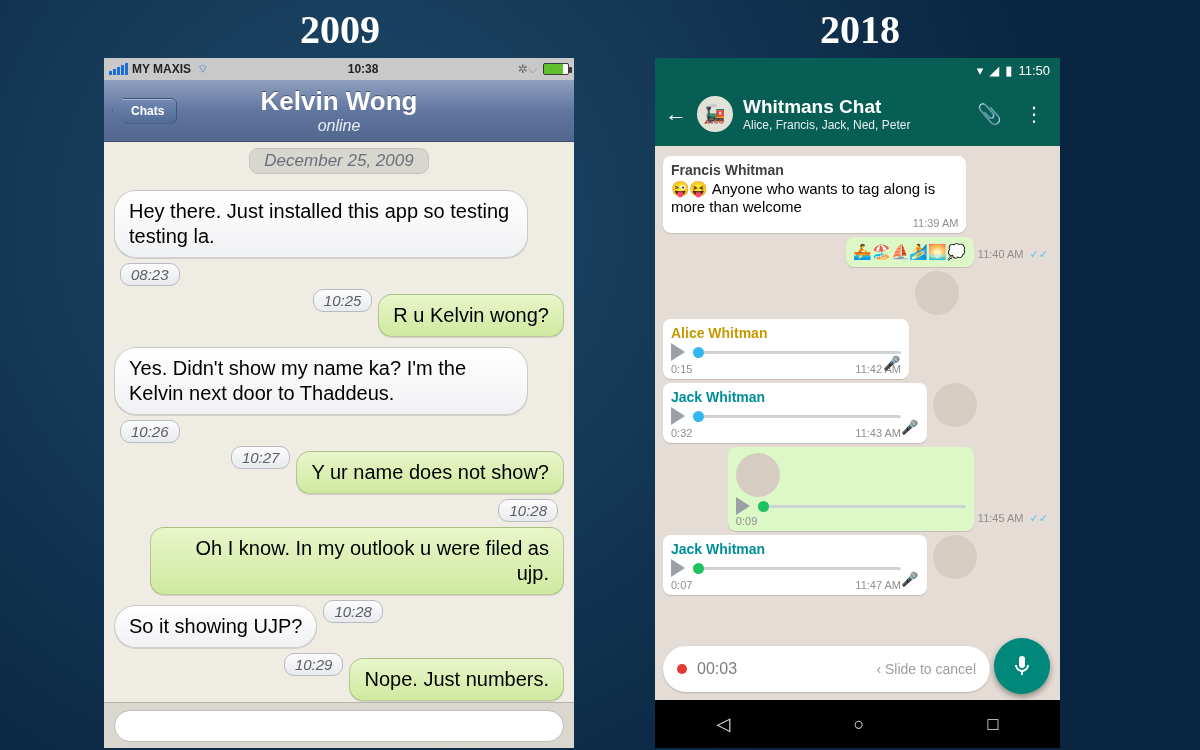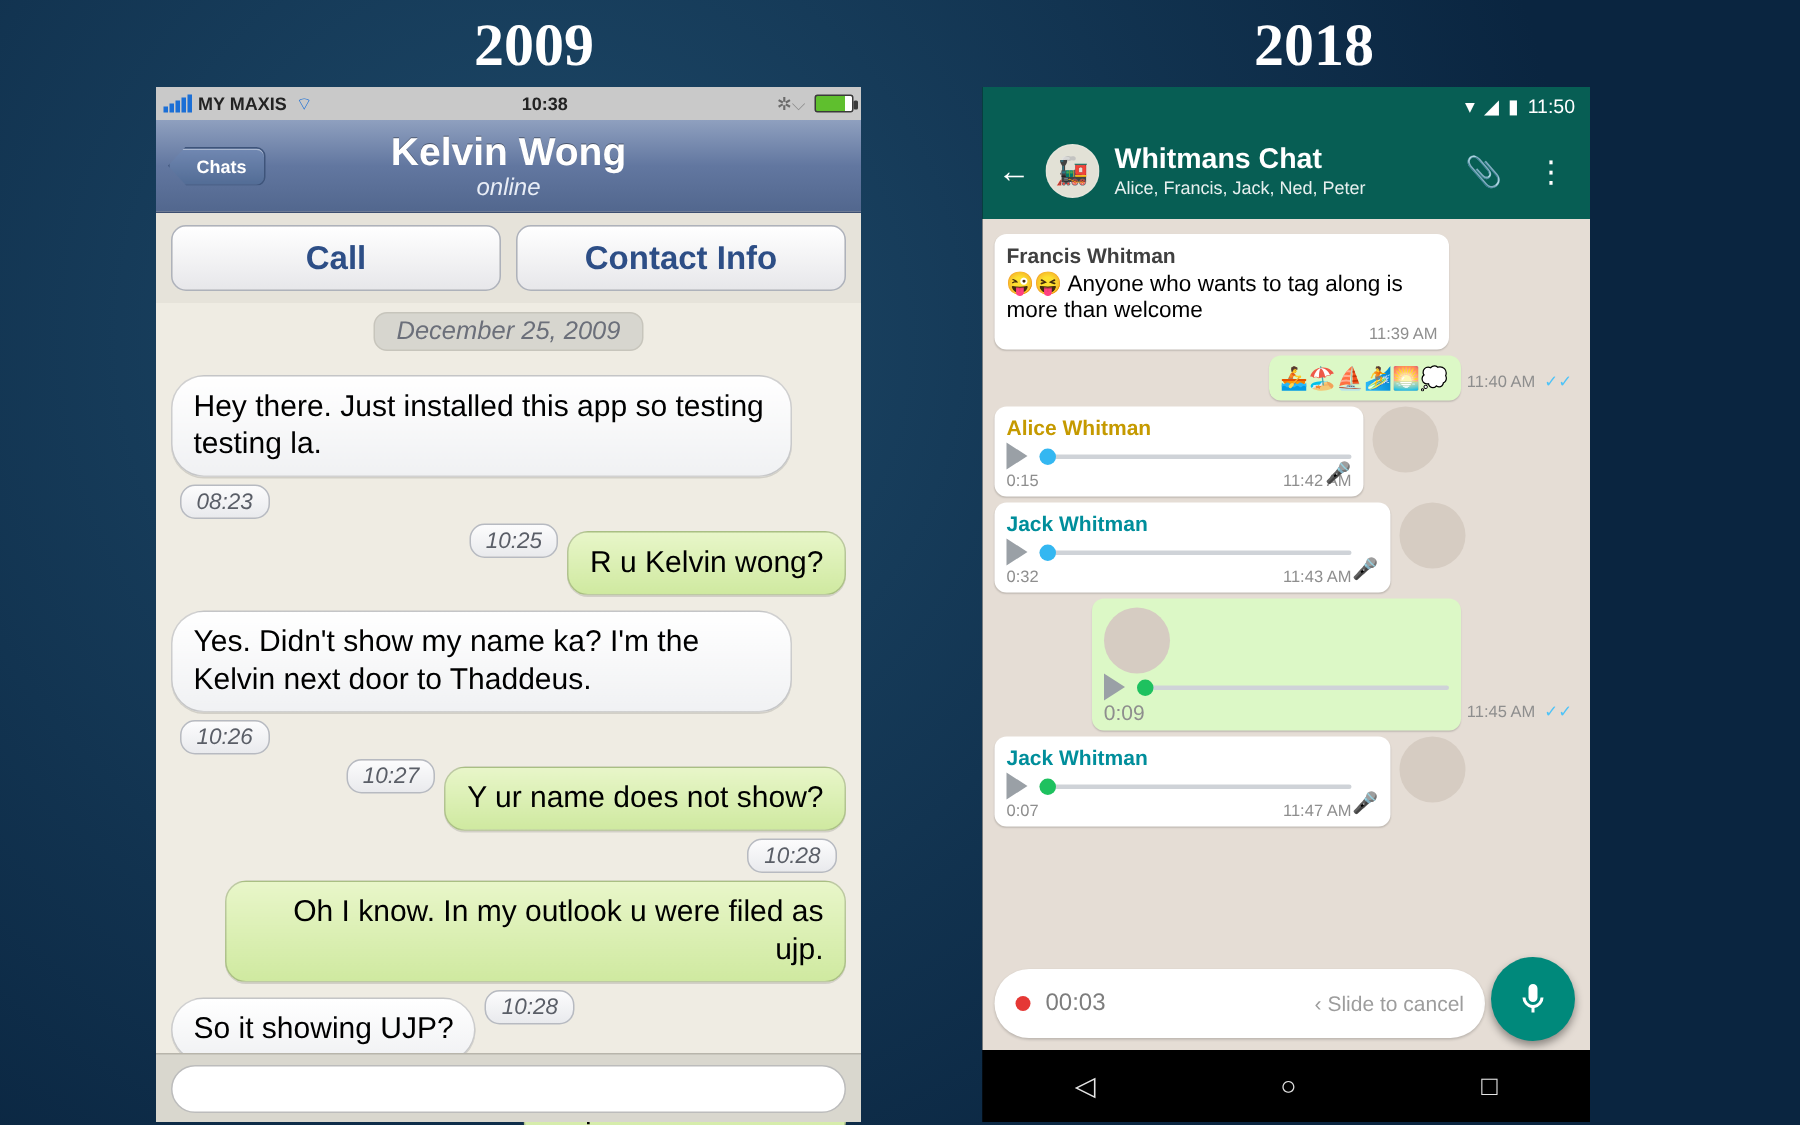"2009" .year-label { margin-left: 16px -> none }
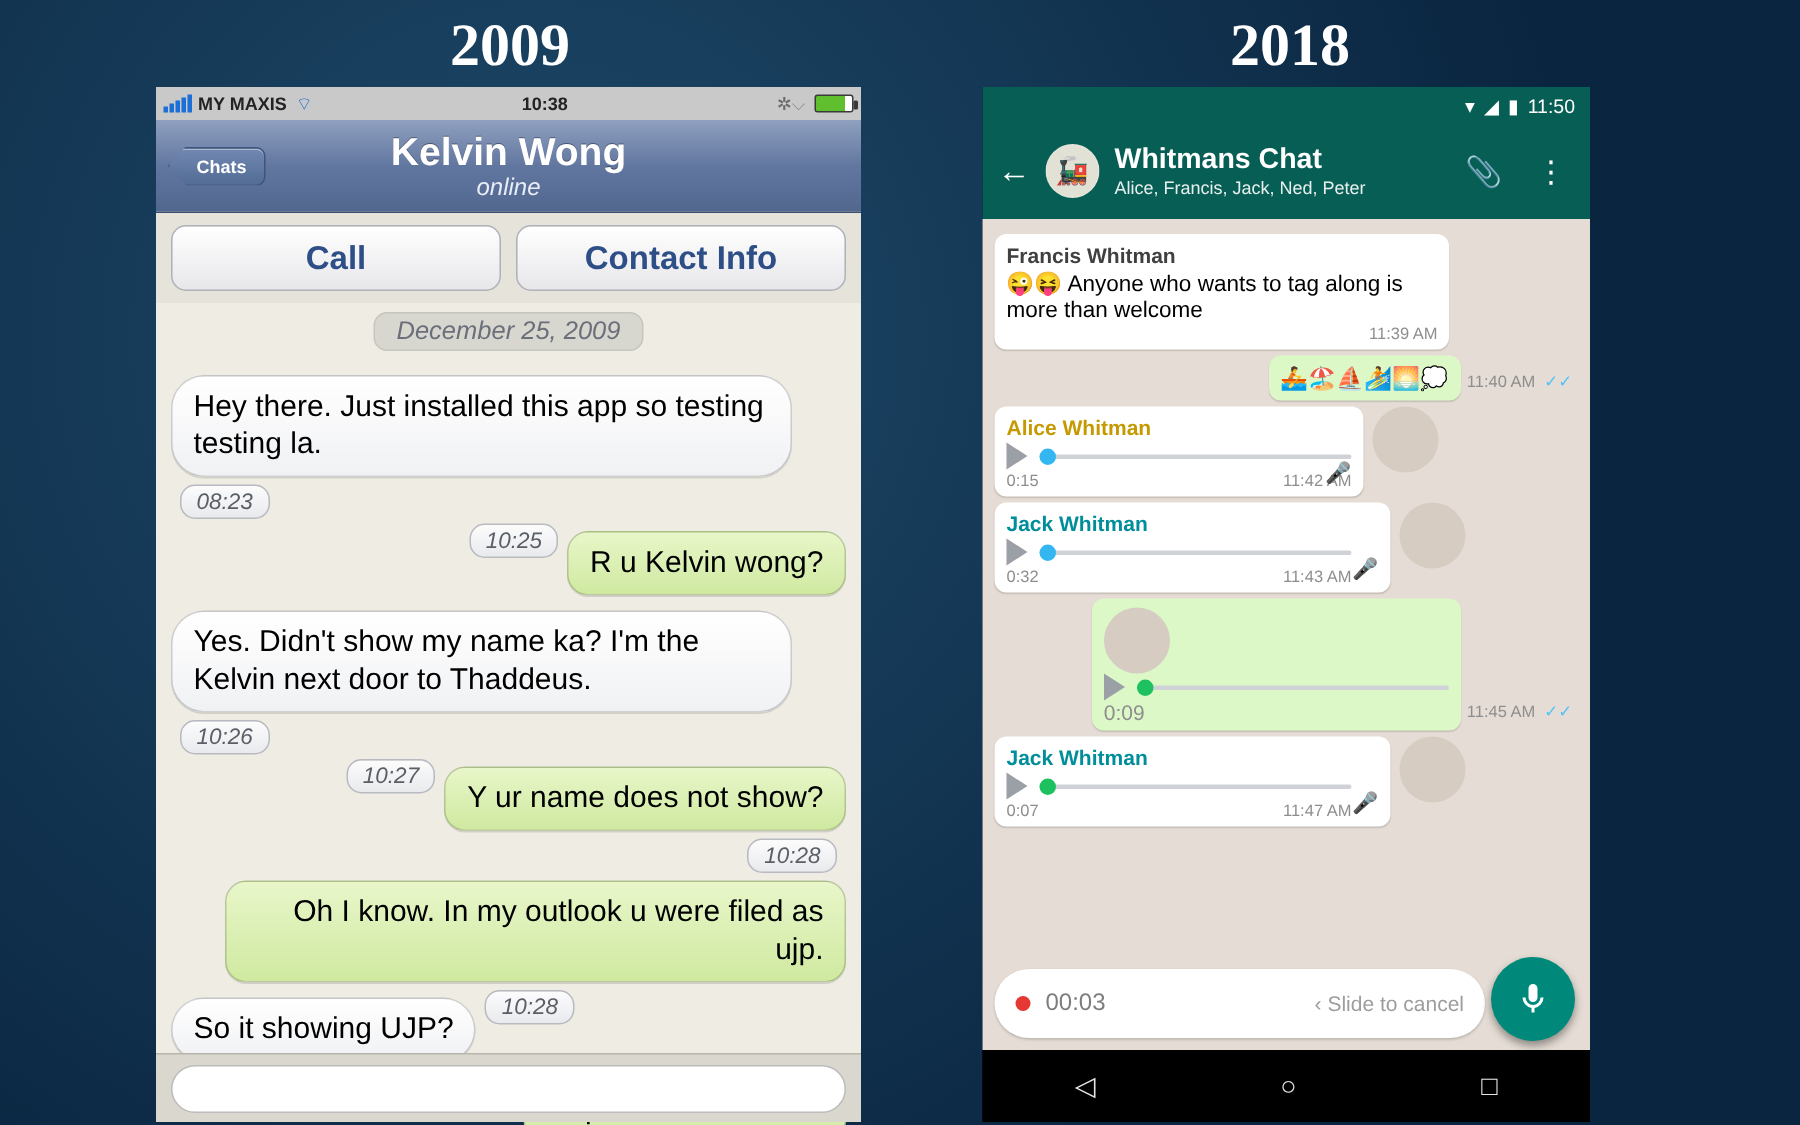"Call" div.ios-toolbar { html: <div> <div>Call</div> <div>Contact Info</div> </div> -> none }
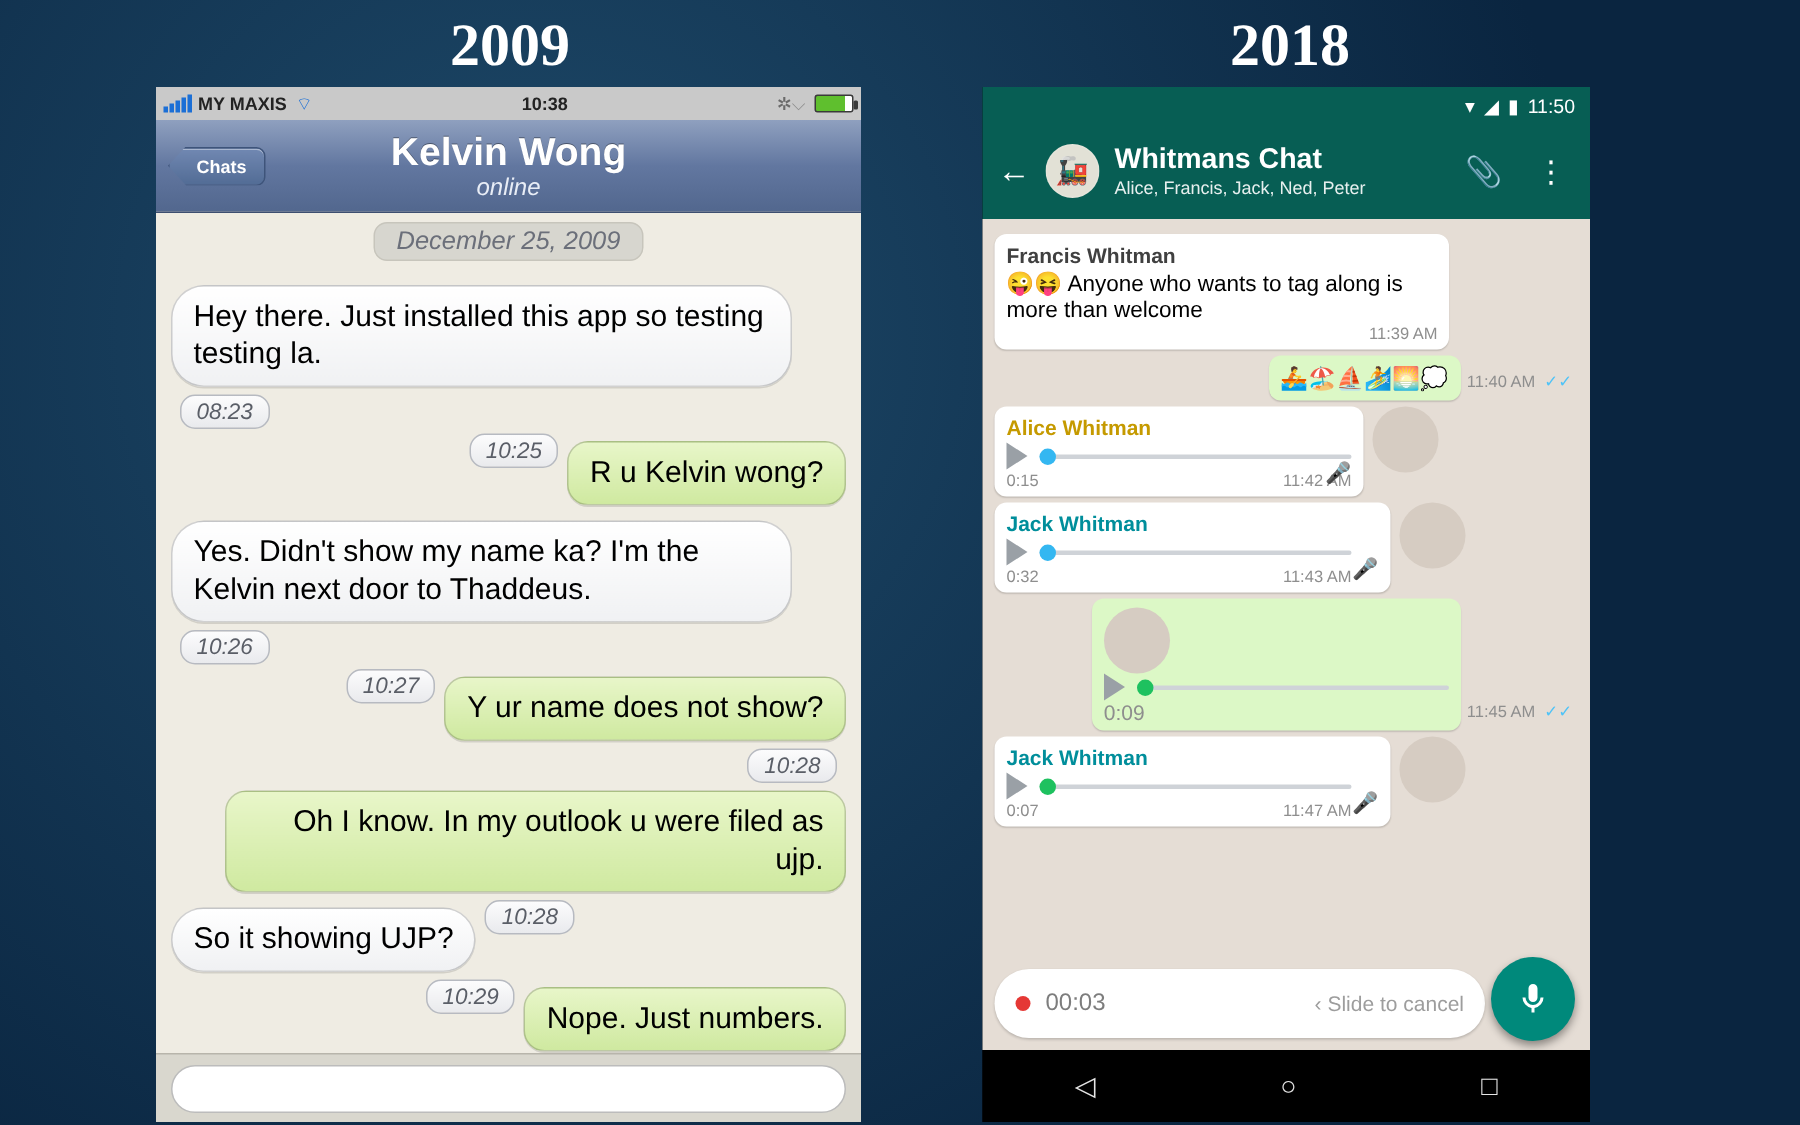"Alice Whitman" div.m-bub { margin-top: none -> 48px }
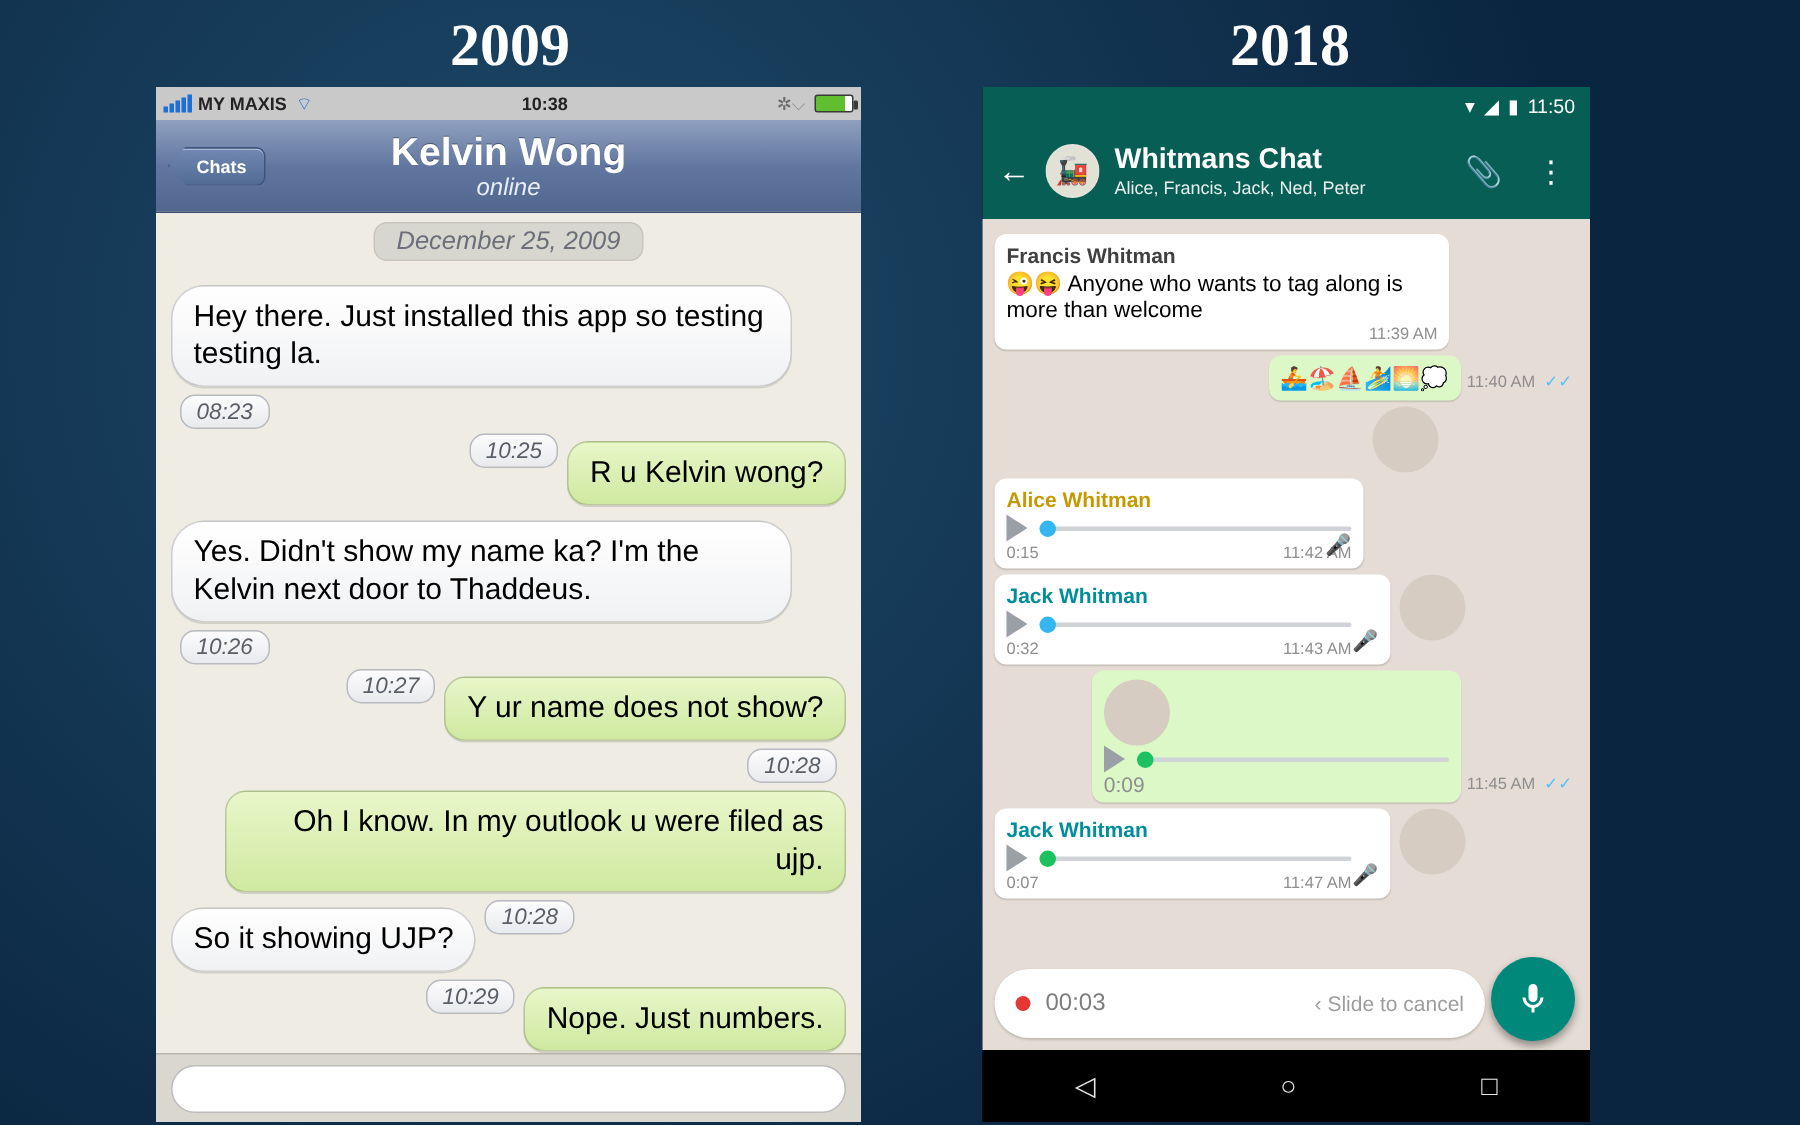"0:09" .voice-dur { font-size: 14px -> 11px }
